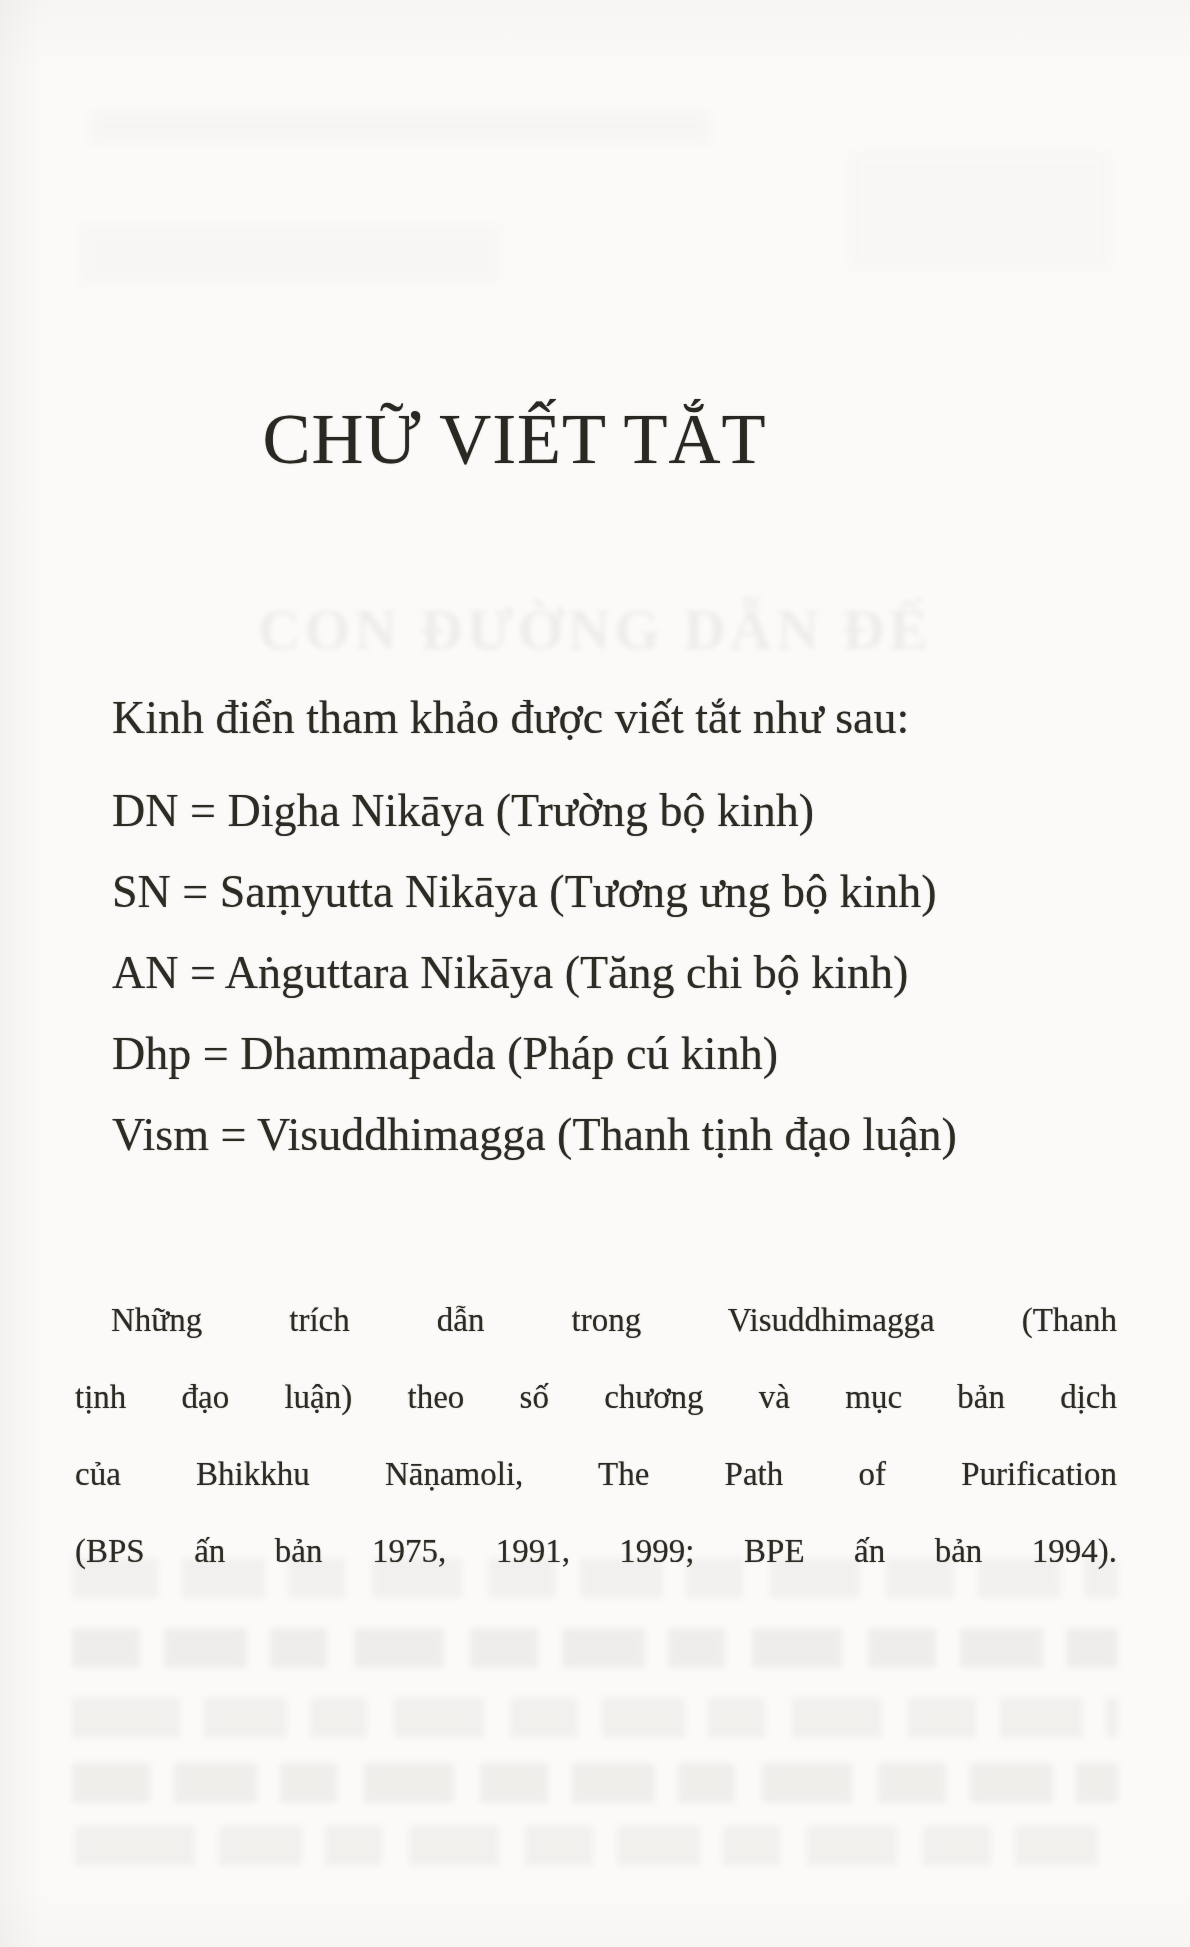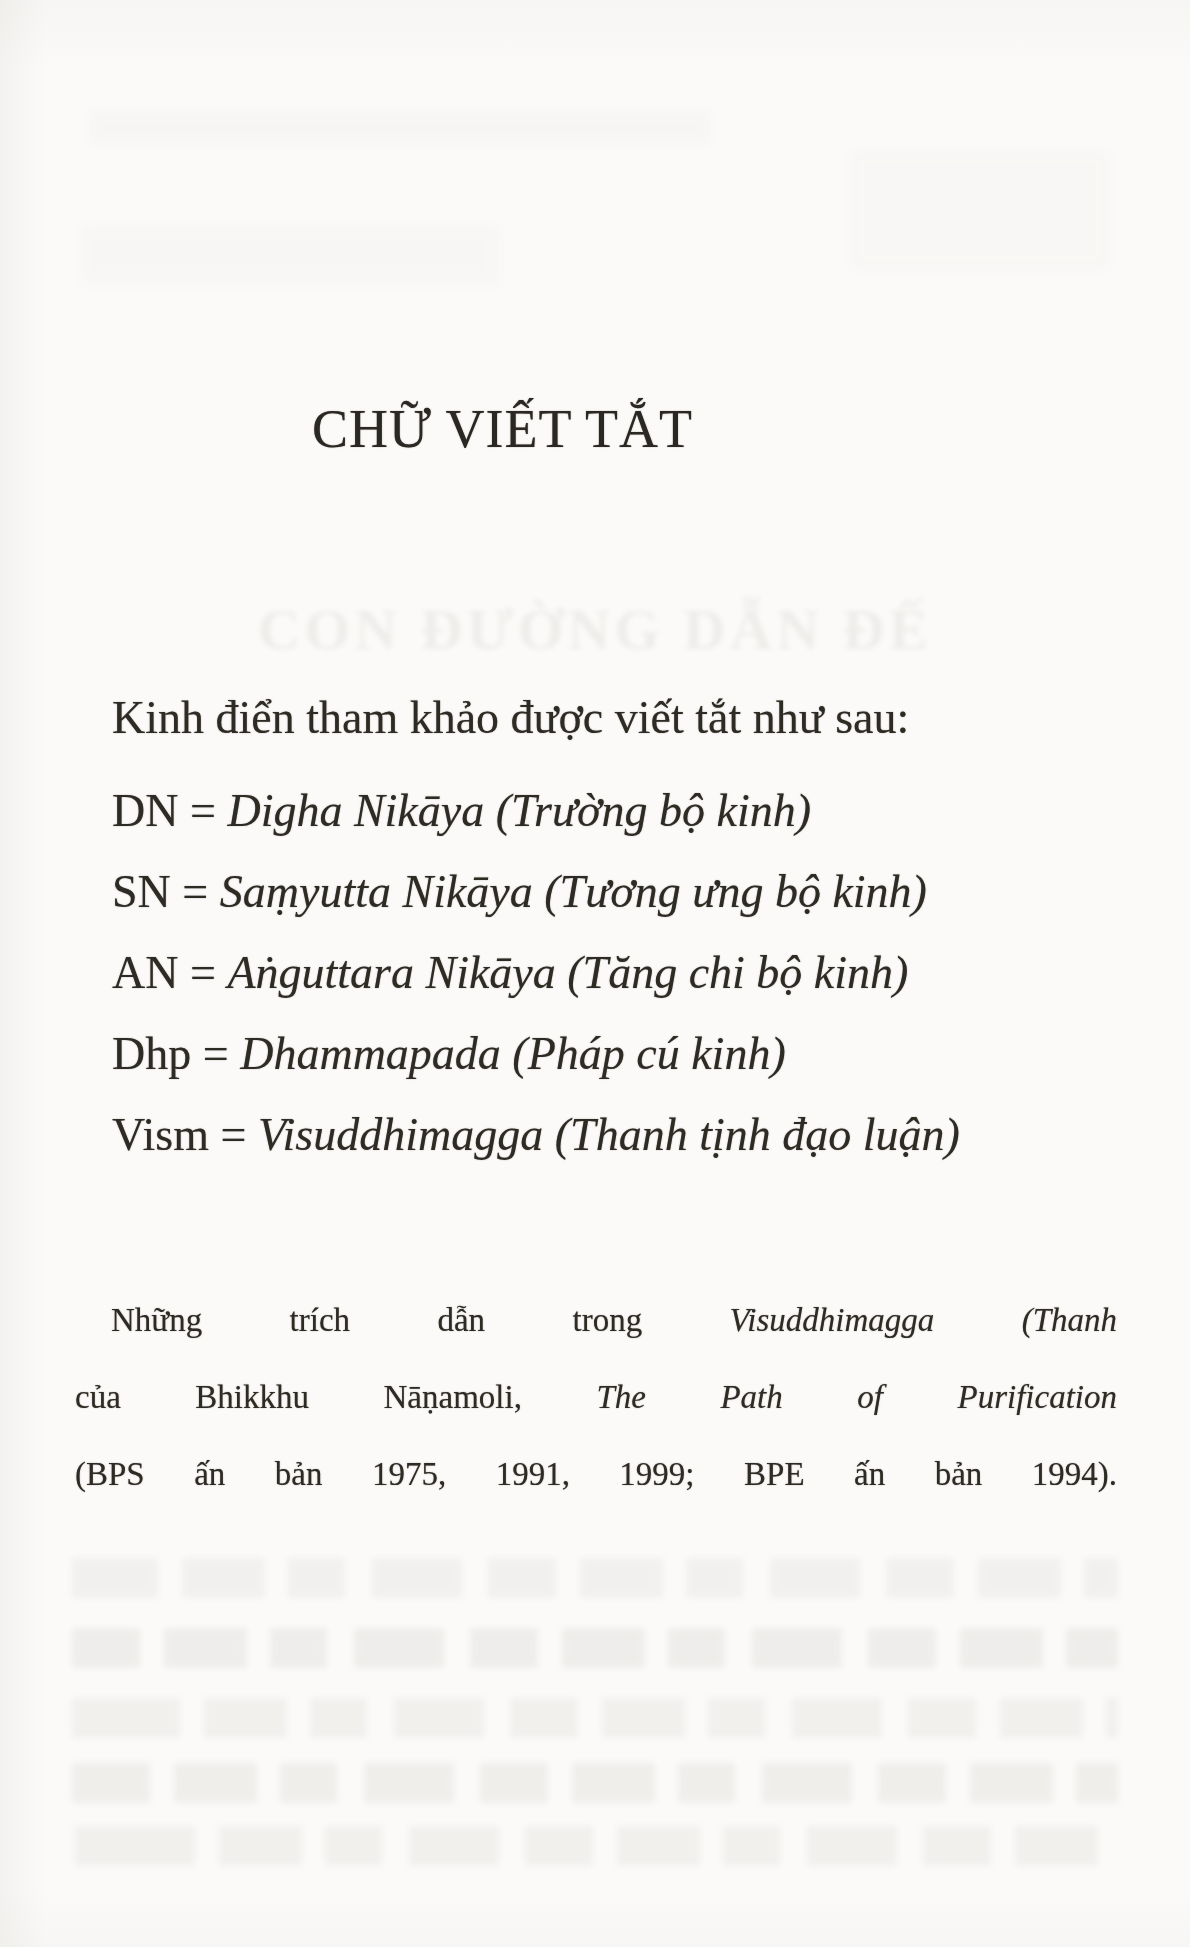"CHỮ VIẾT TẮT" .page-title { font-size: 54px -> 72px; left: 0 -> 12px }
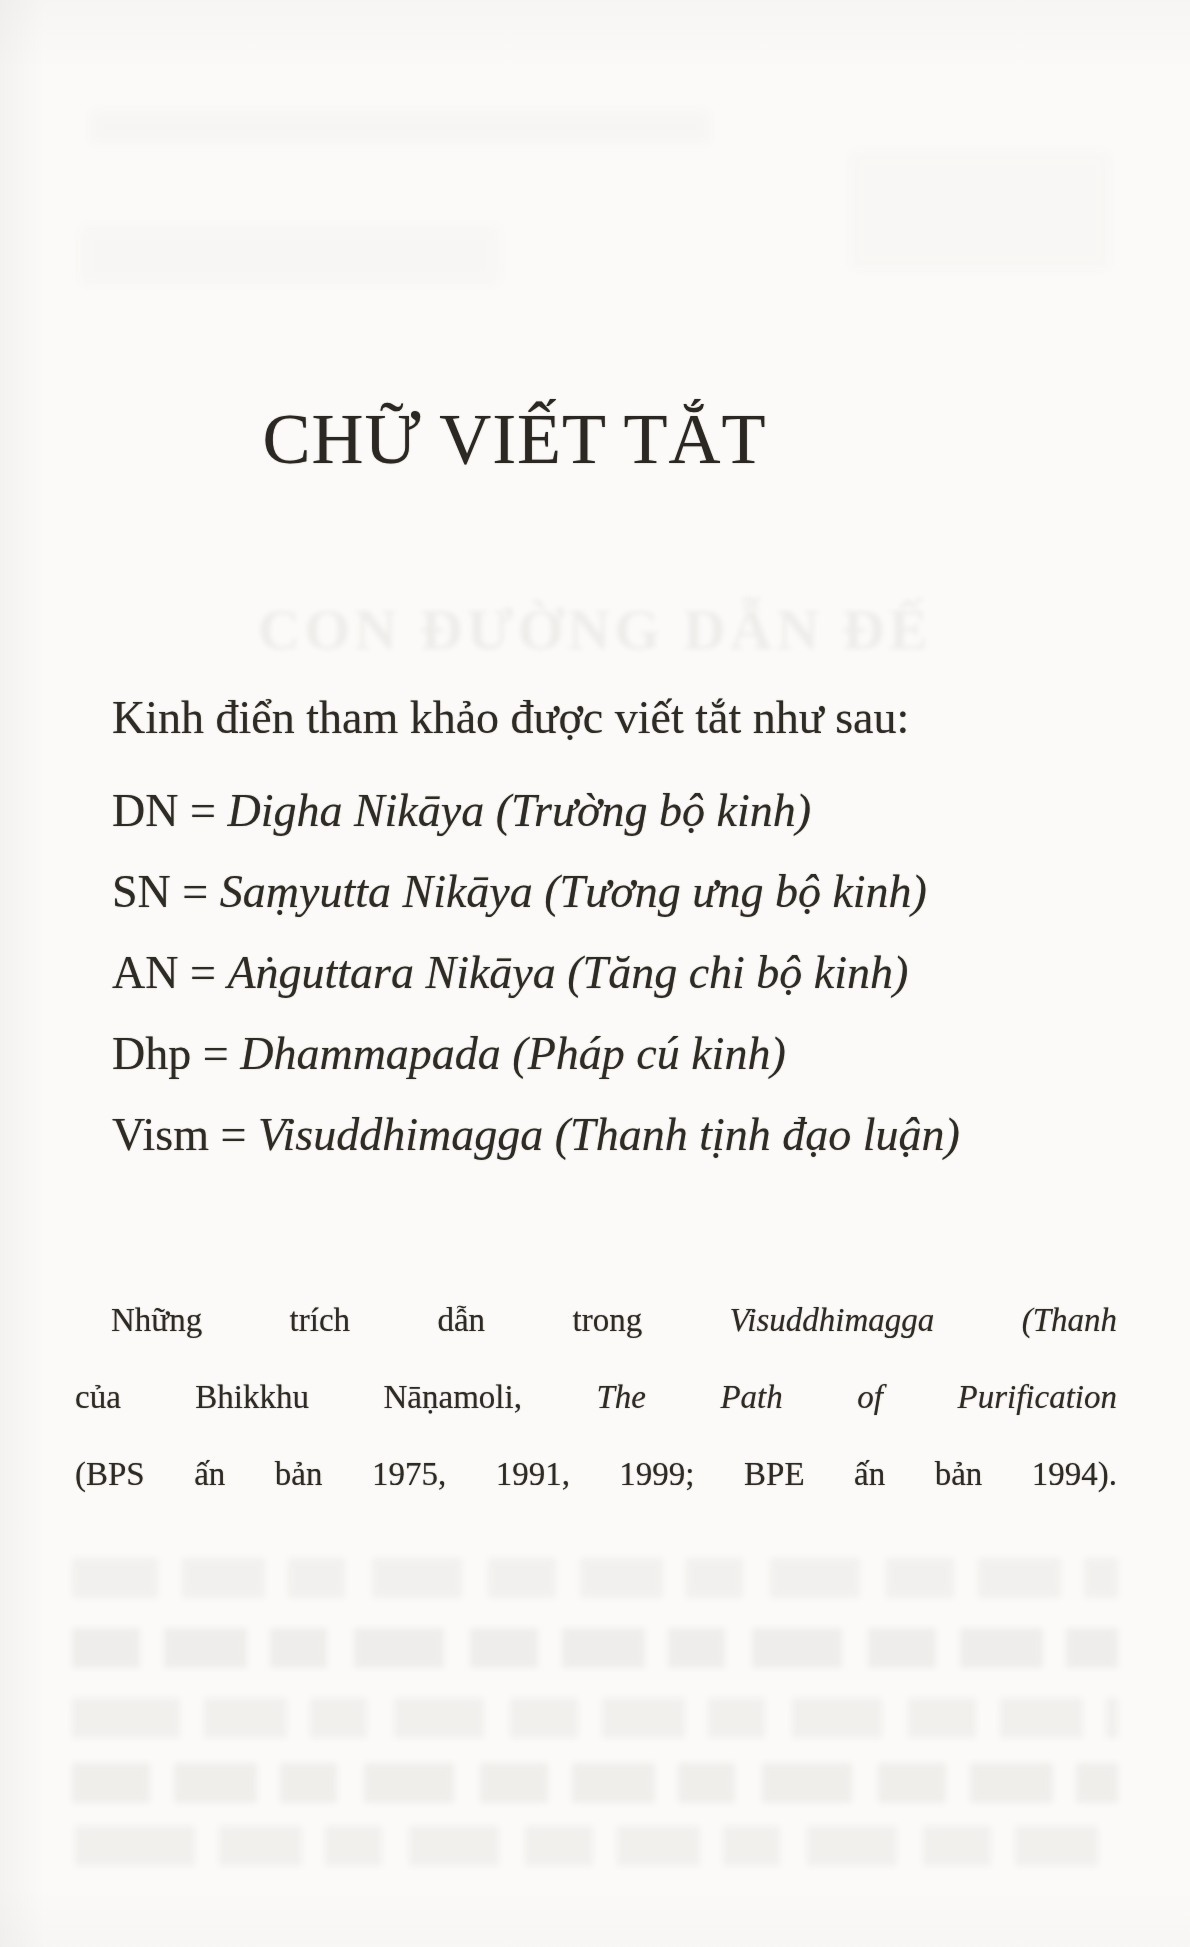"Digha Nikāya (Trường bộ kinh)" .it { font-style: italic -> none }
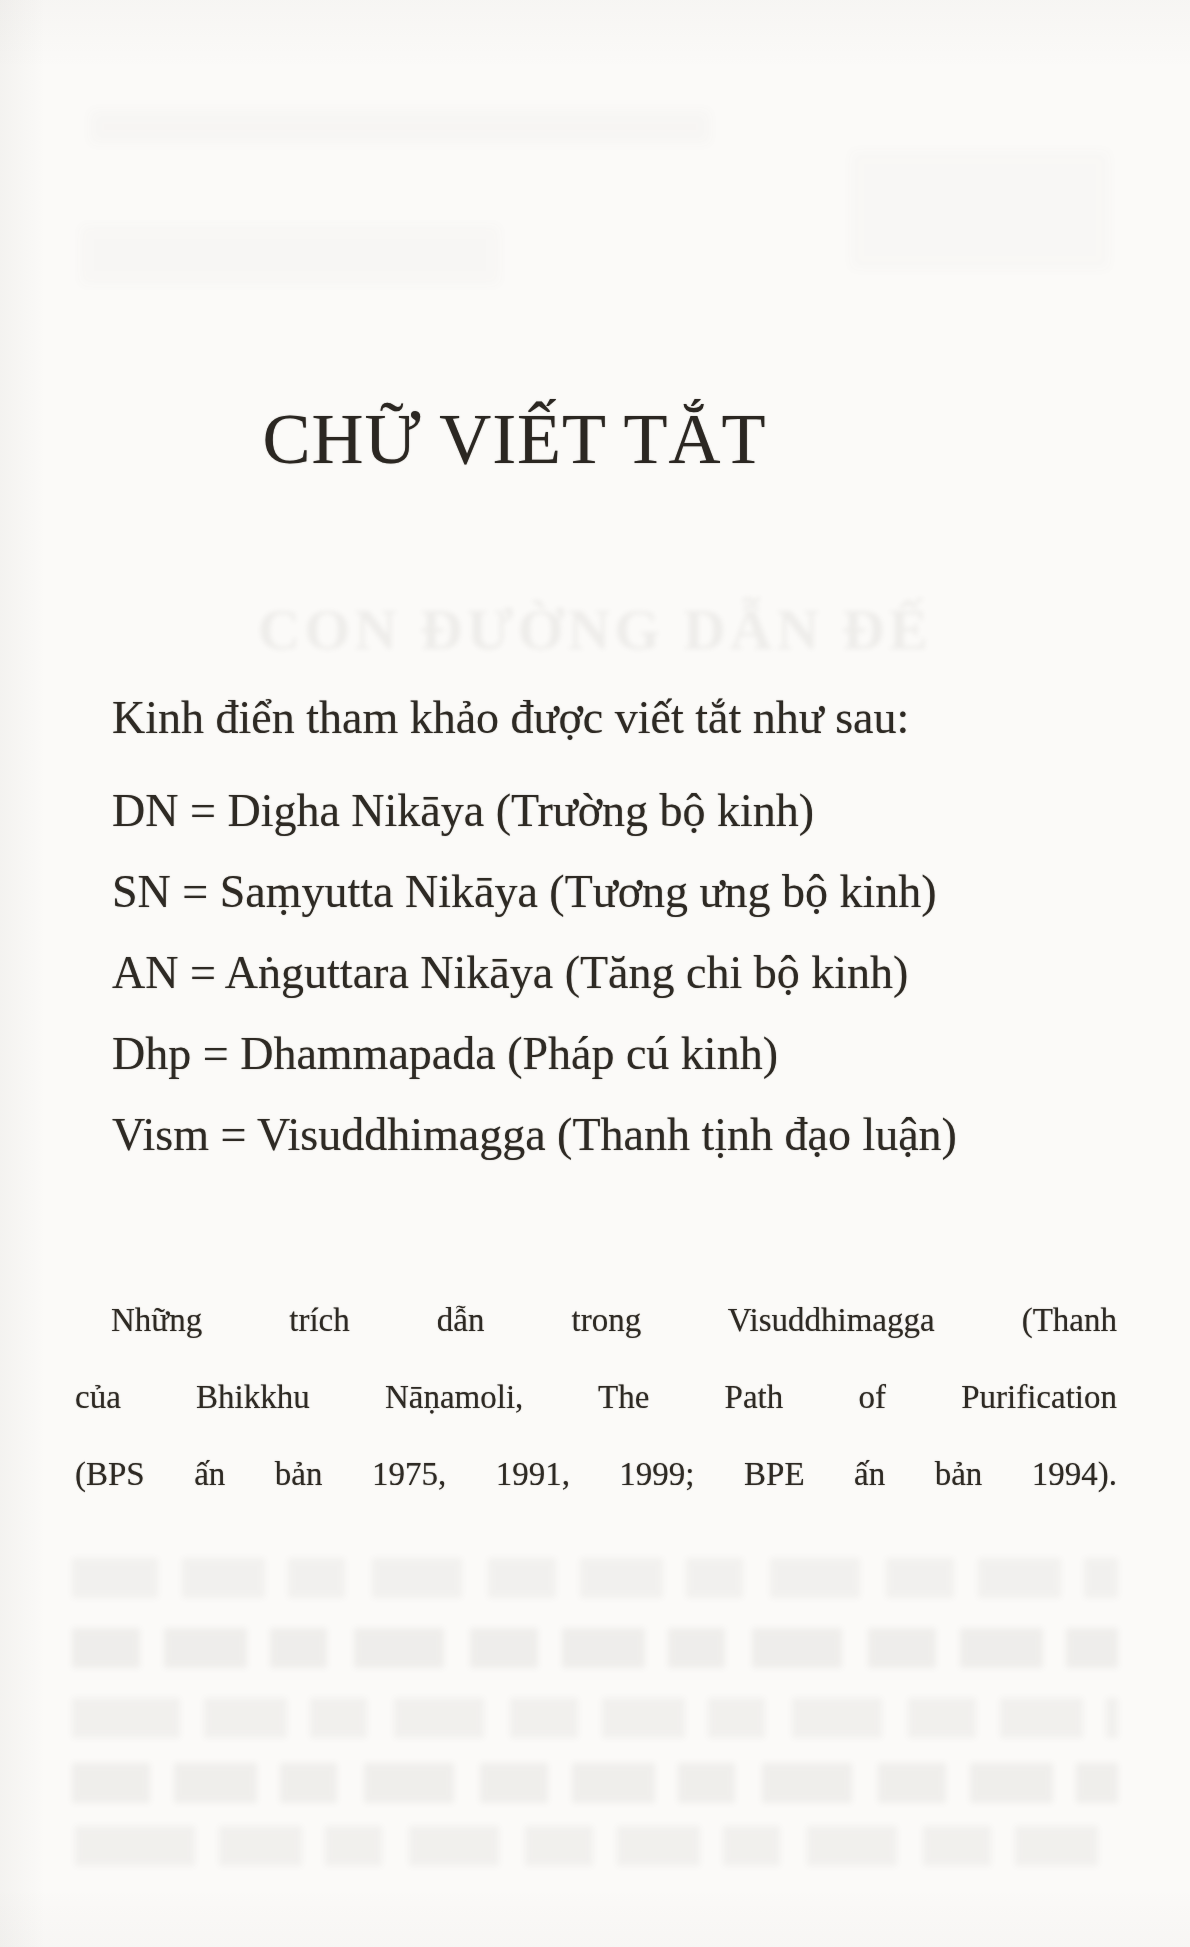"tịnh đạo luận) theo số" div.note-line { html: none -> <div><span>tịnh đạo luận) </span><span>theo số chương và mục bản dịch</span></div> }
